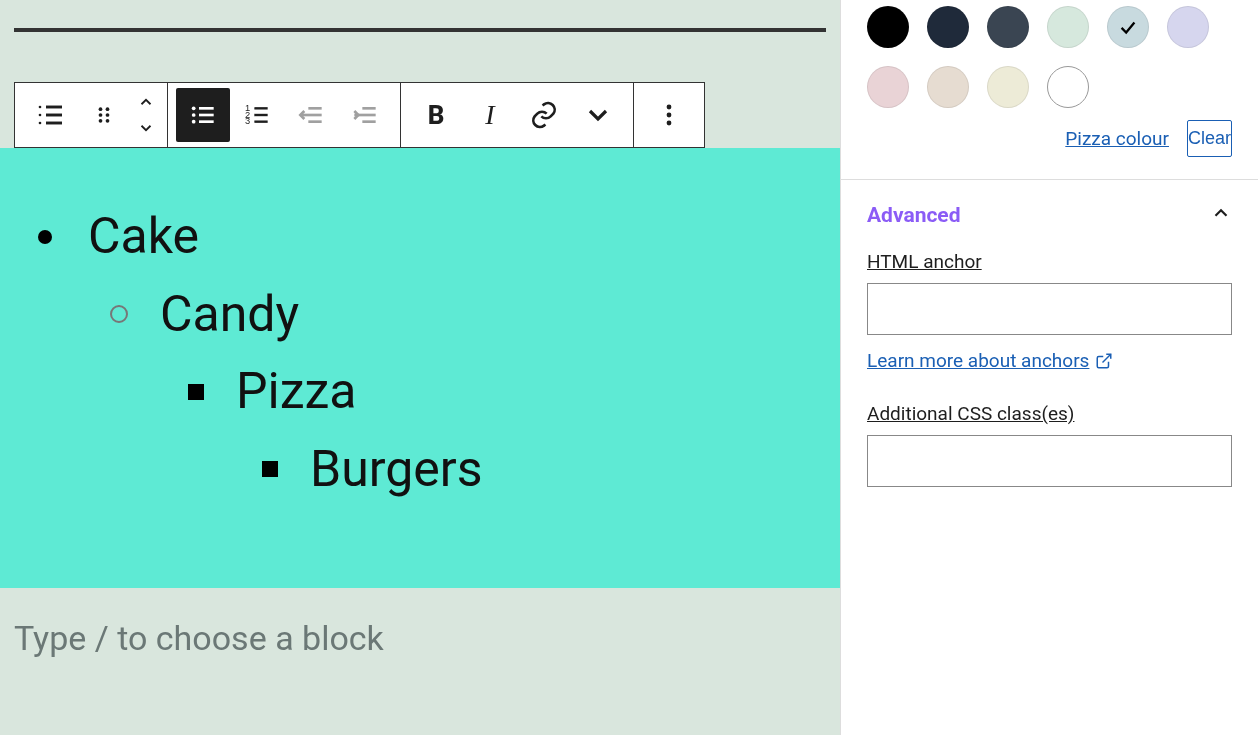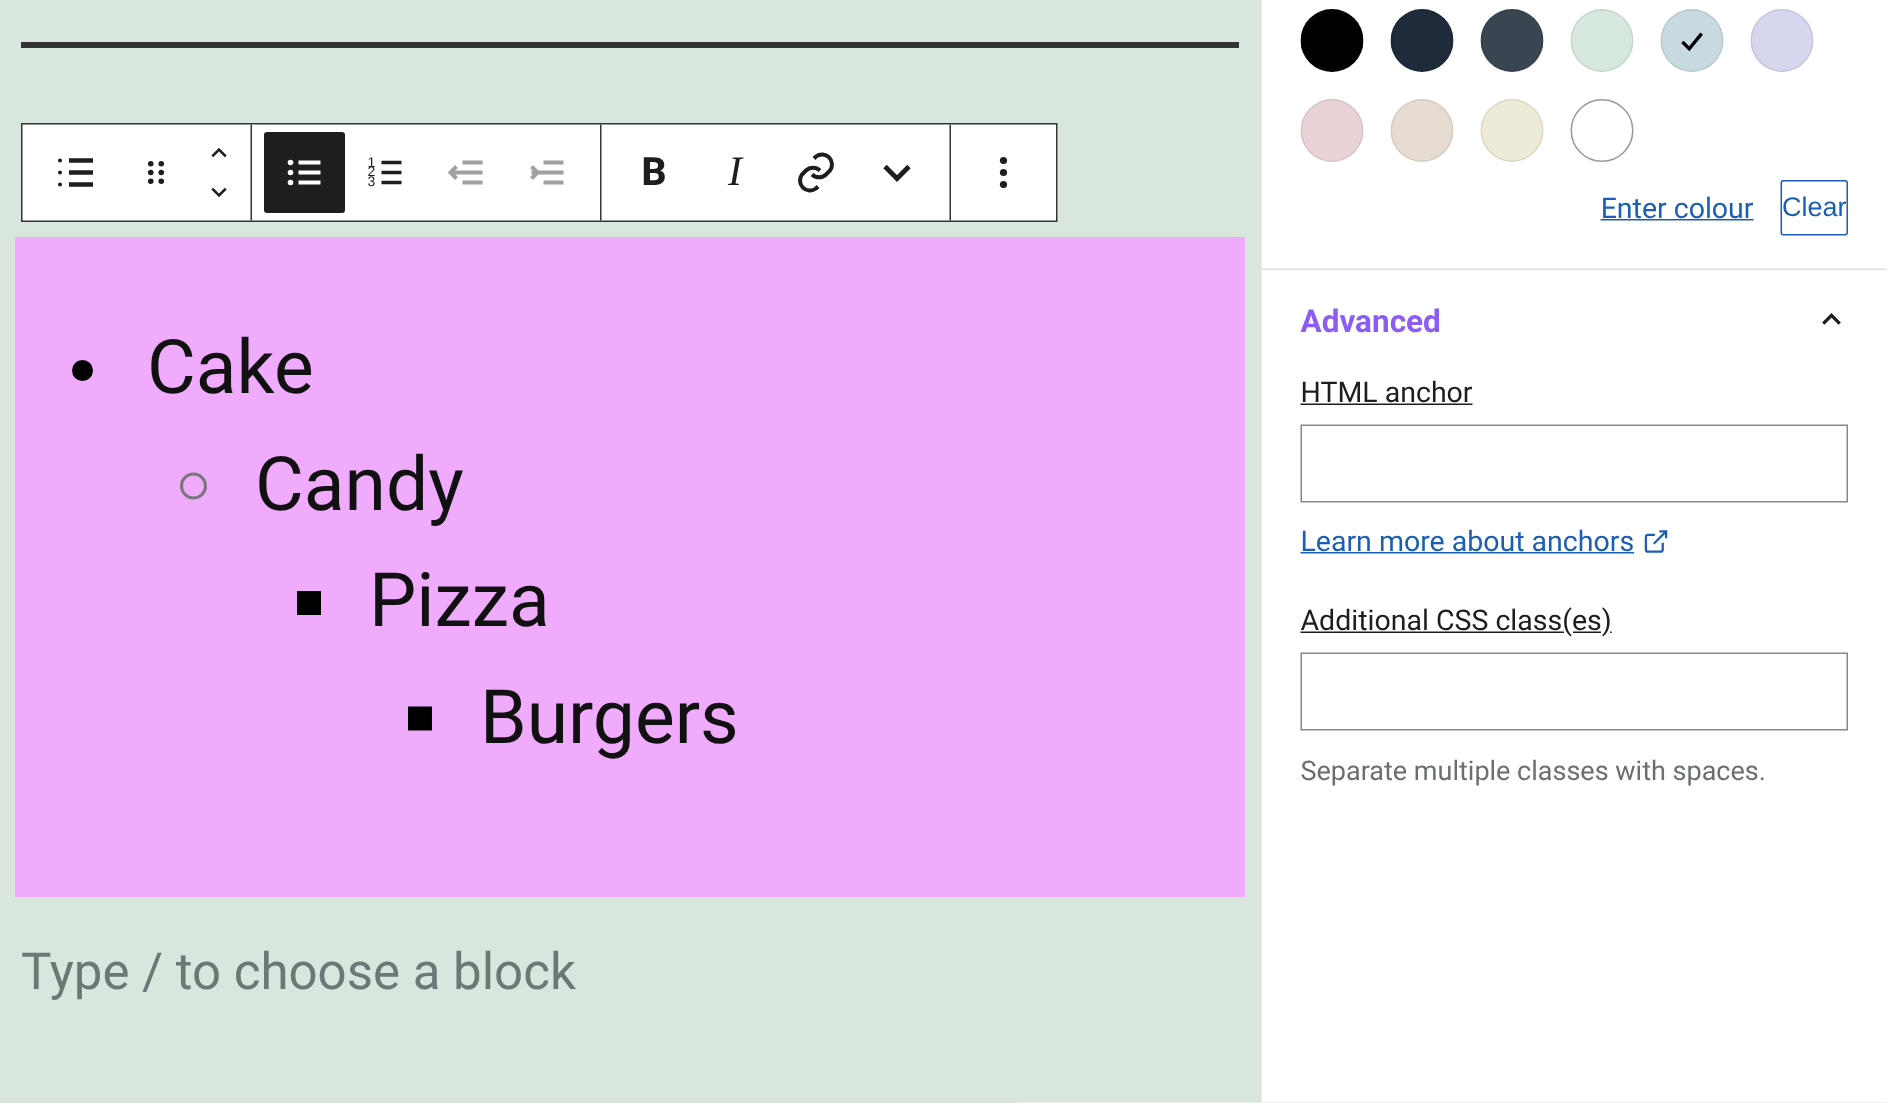"Enter colour" span.custom-link { text: Enter -> Pizza }
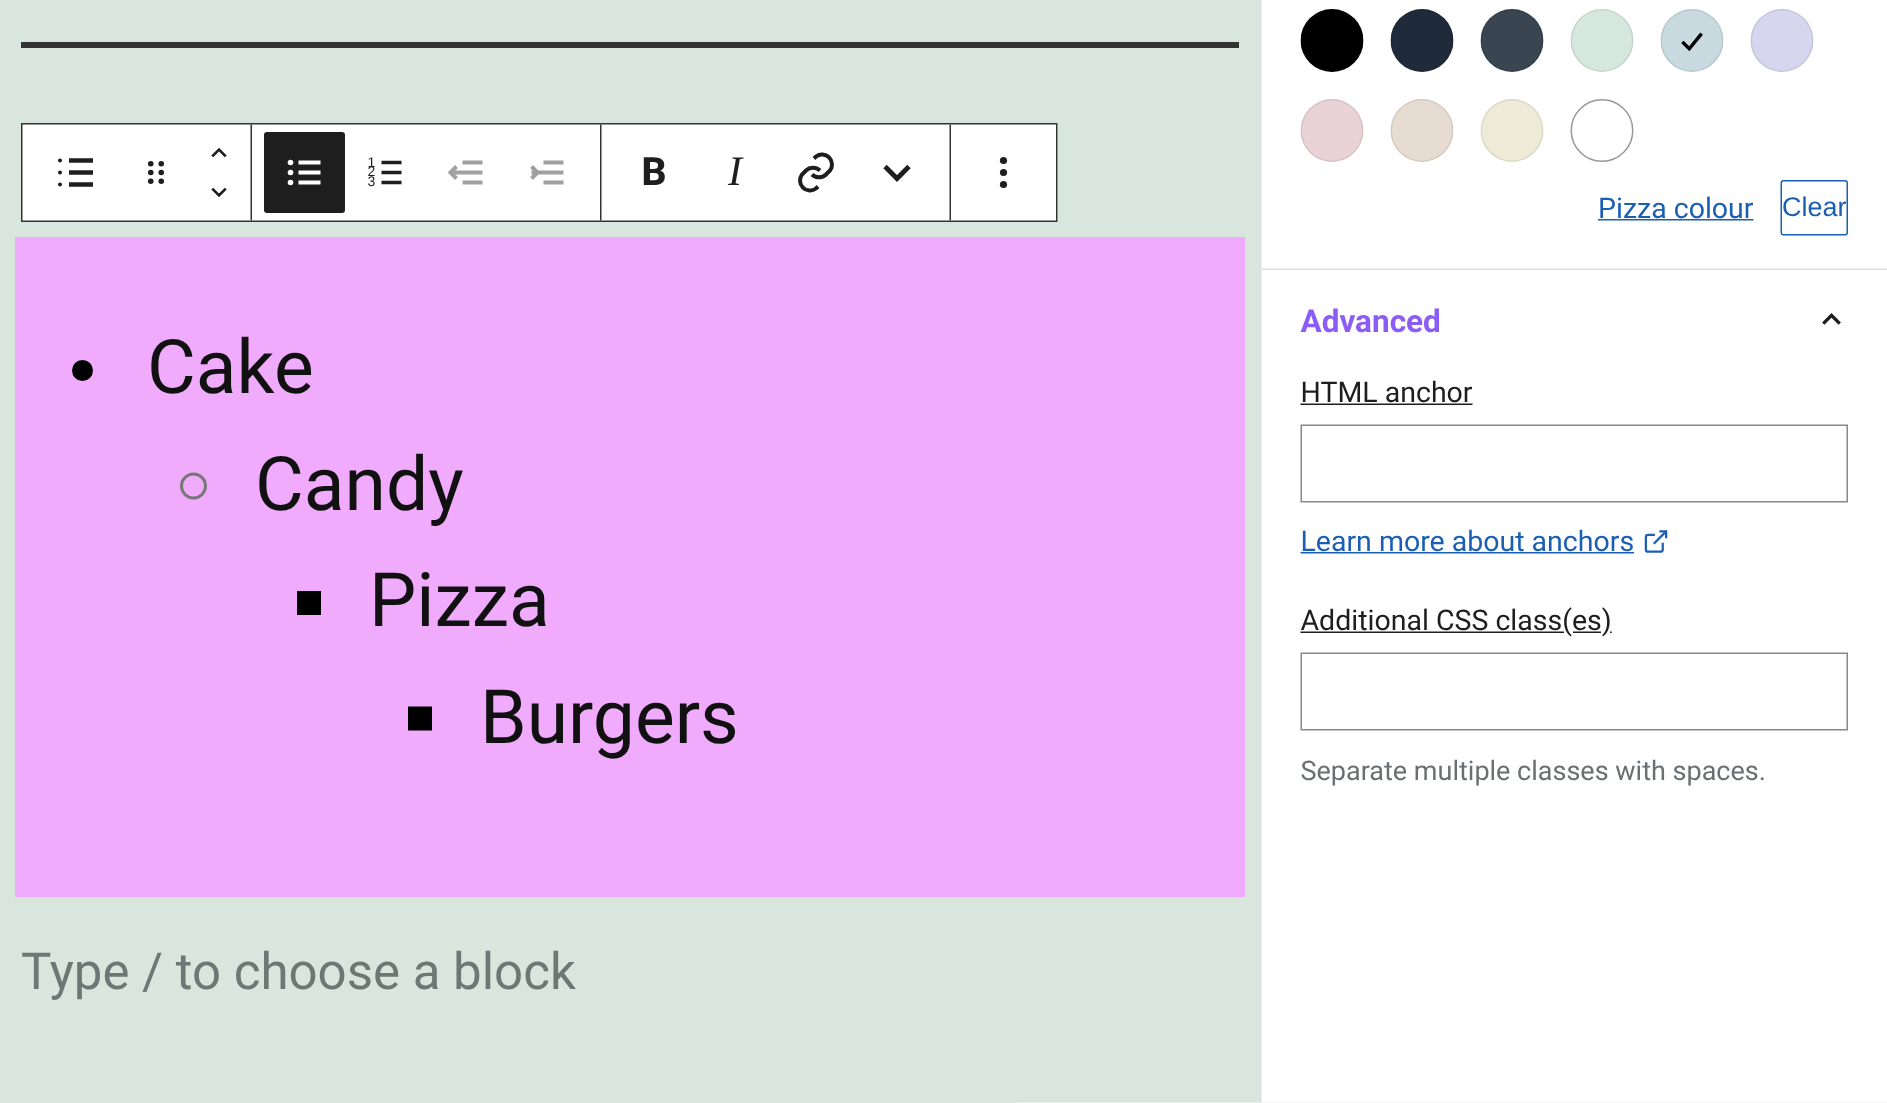"Cake" .list-block { background: #f0abfc -> #5eead4; margin: 10px -> 0 }
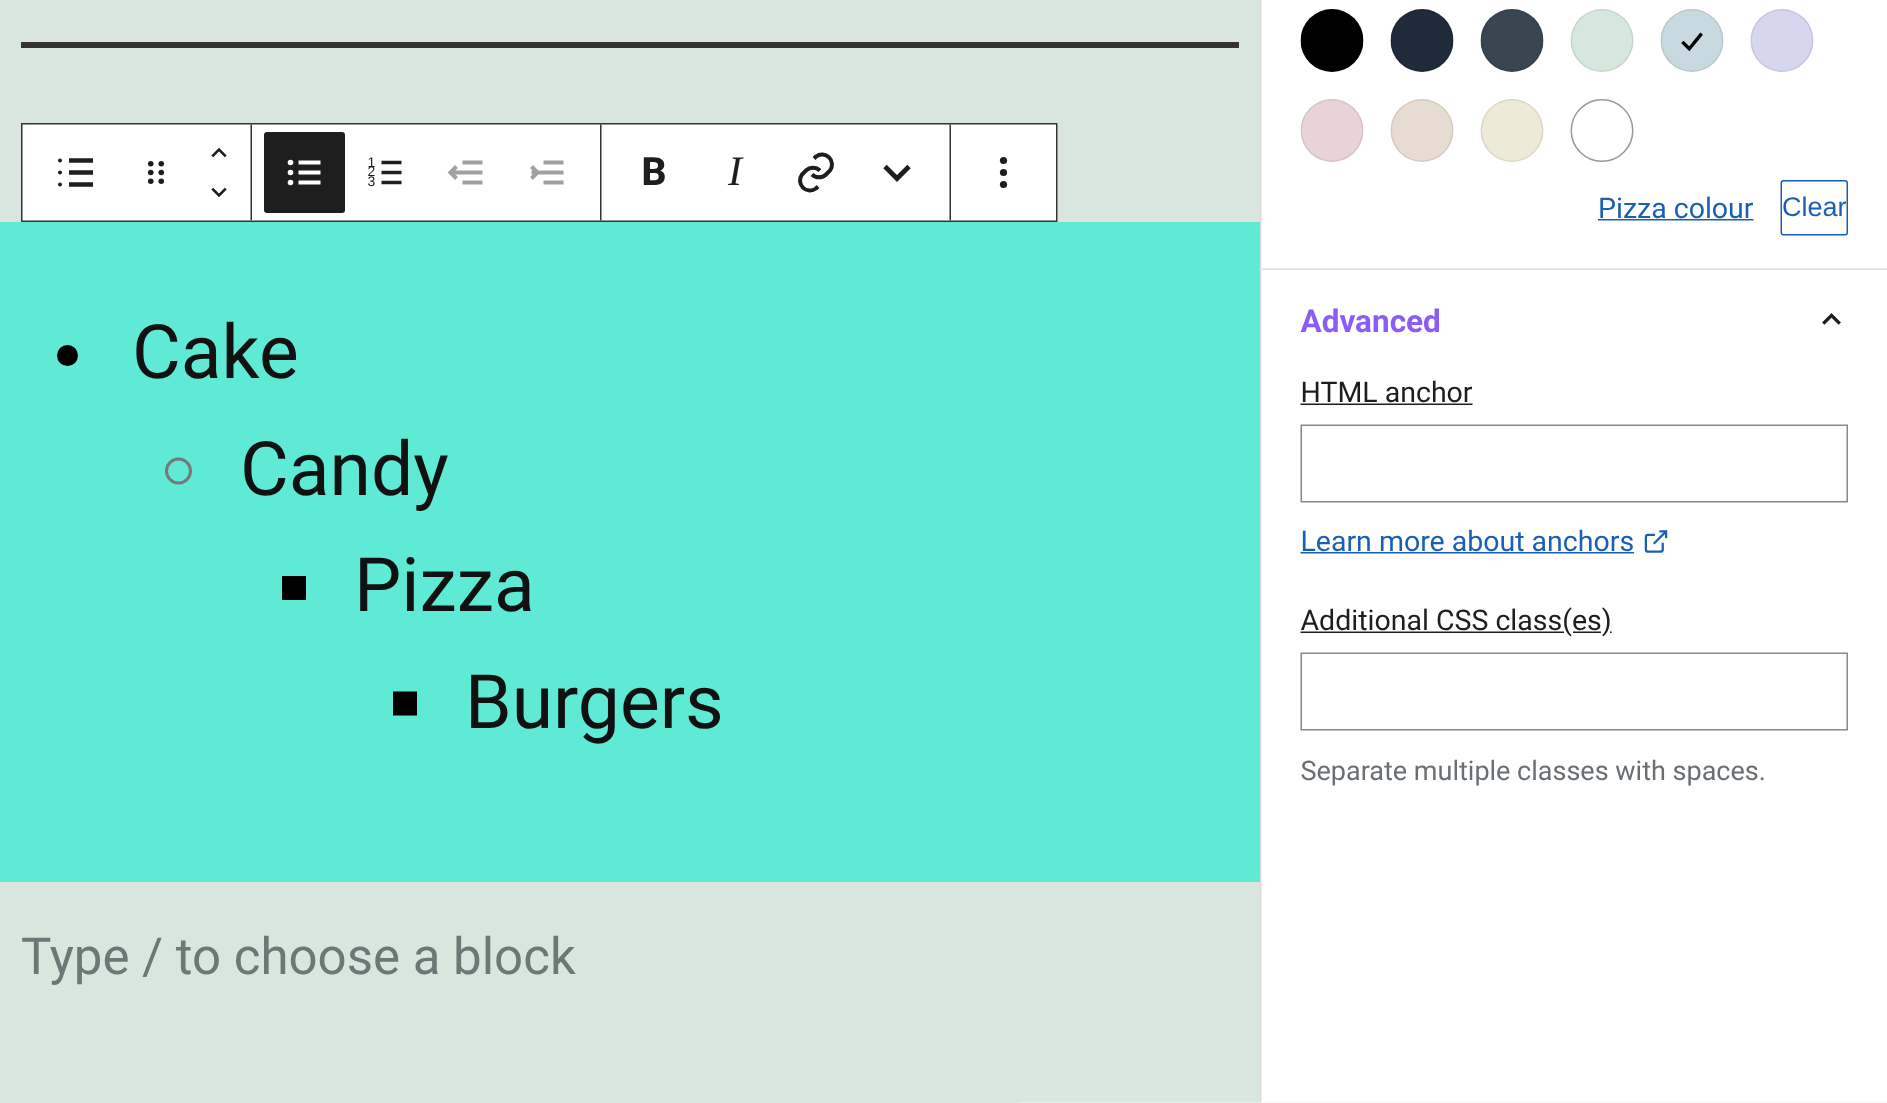"Separate multiple classes with spaces." p.help { html: <p>Separate multiple classes with spaces.</p> -> none }
